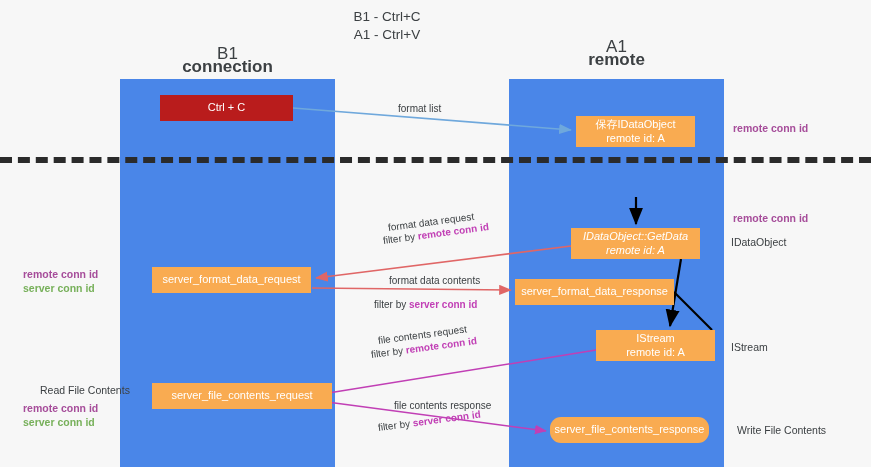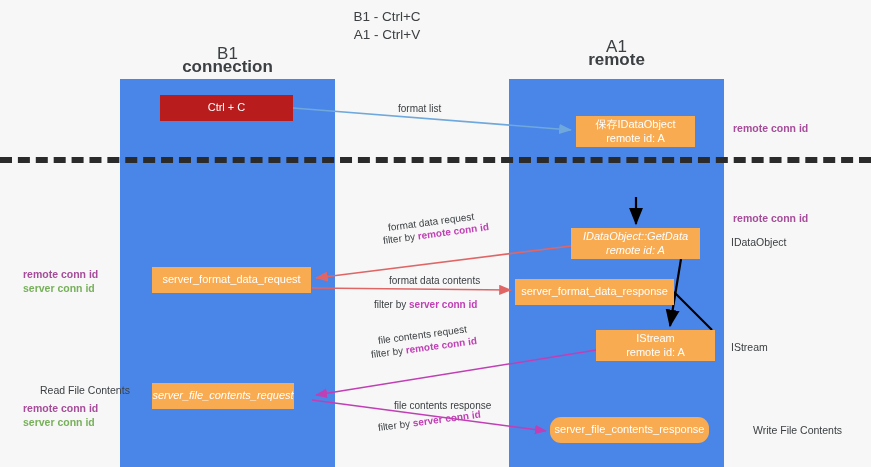"server_file_contents_request" #n-filereq { font-style: italic -> none; width: 142px -> 180px }
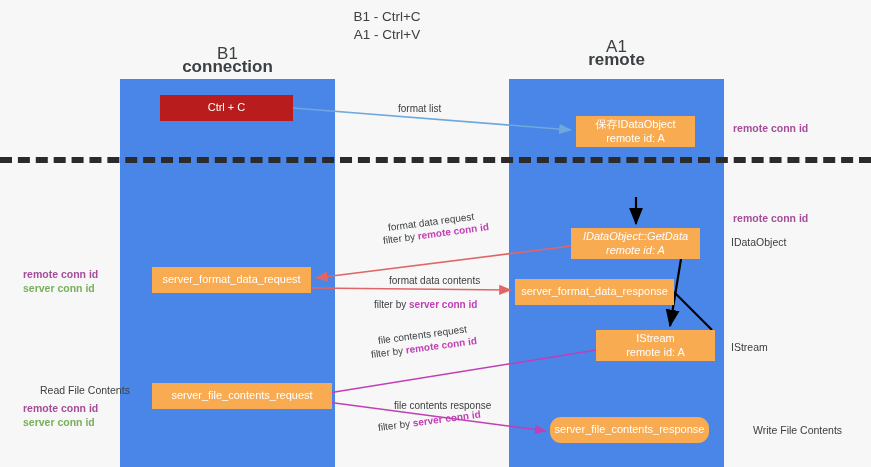"Write File Contents" #cap-r5 { margin-left: 16px -> none }
